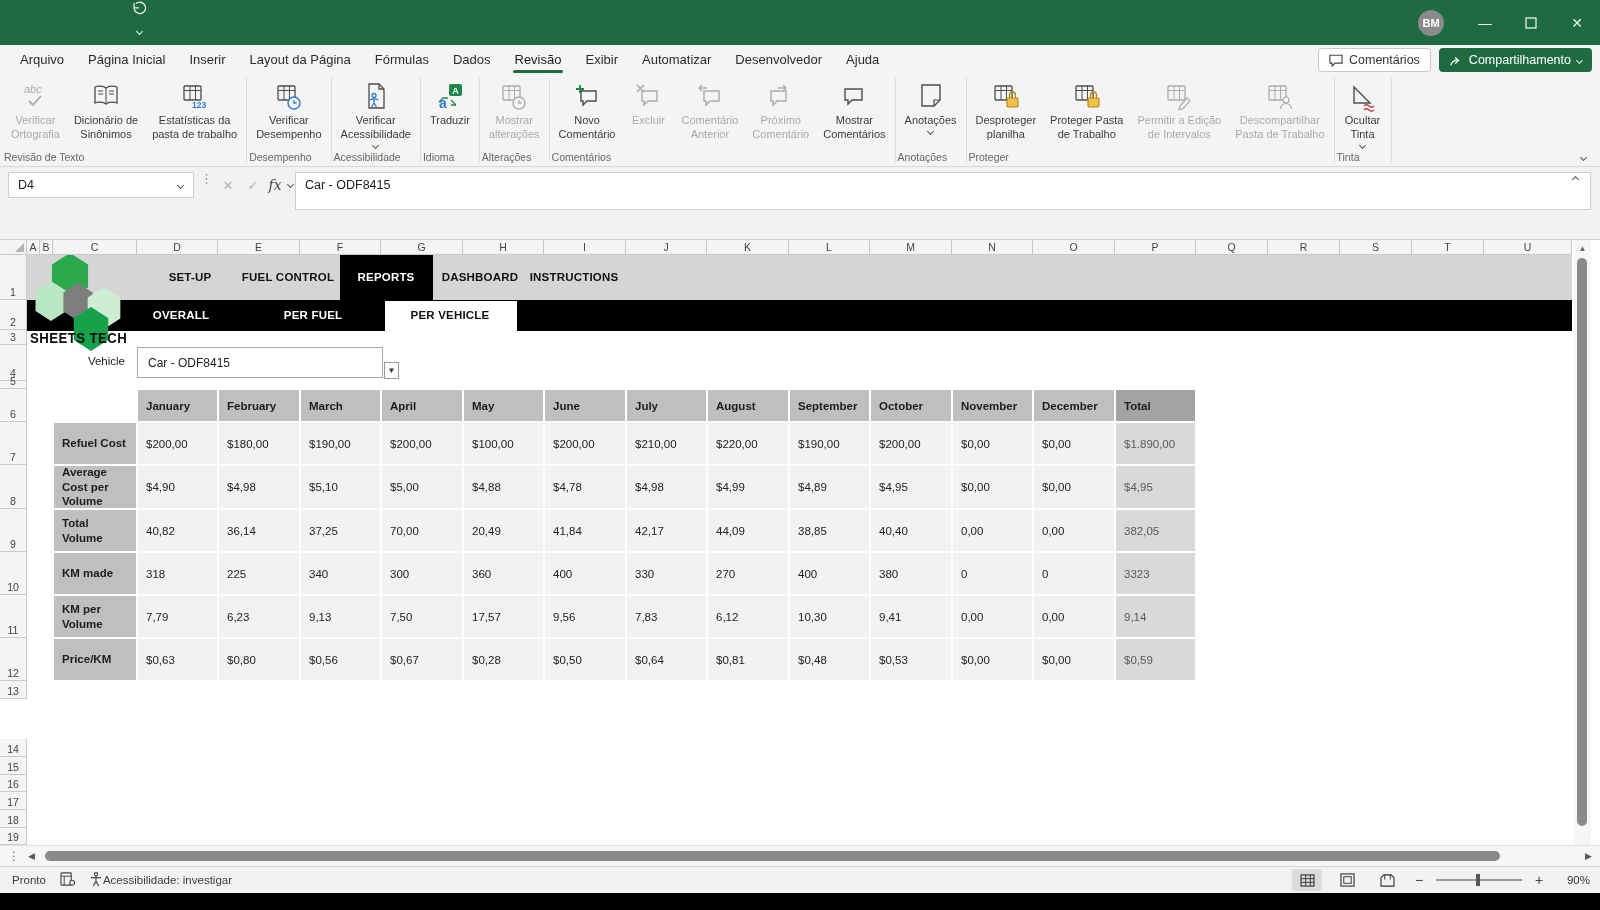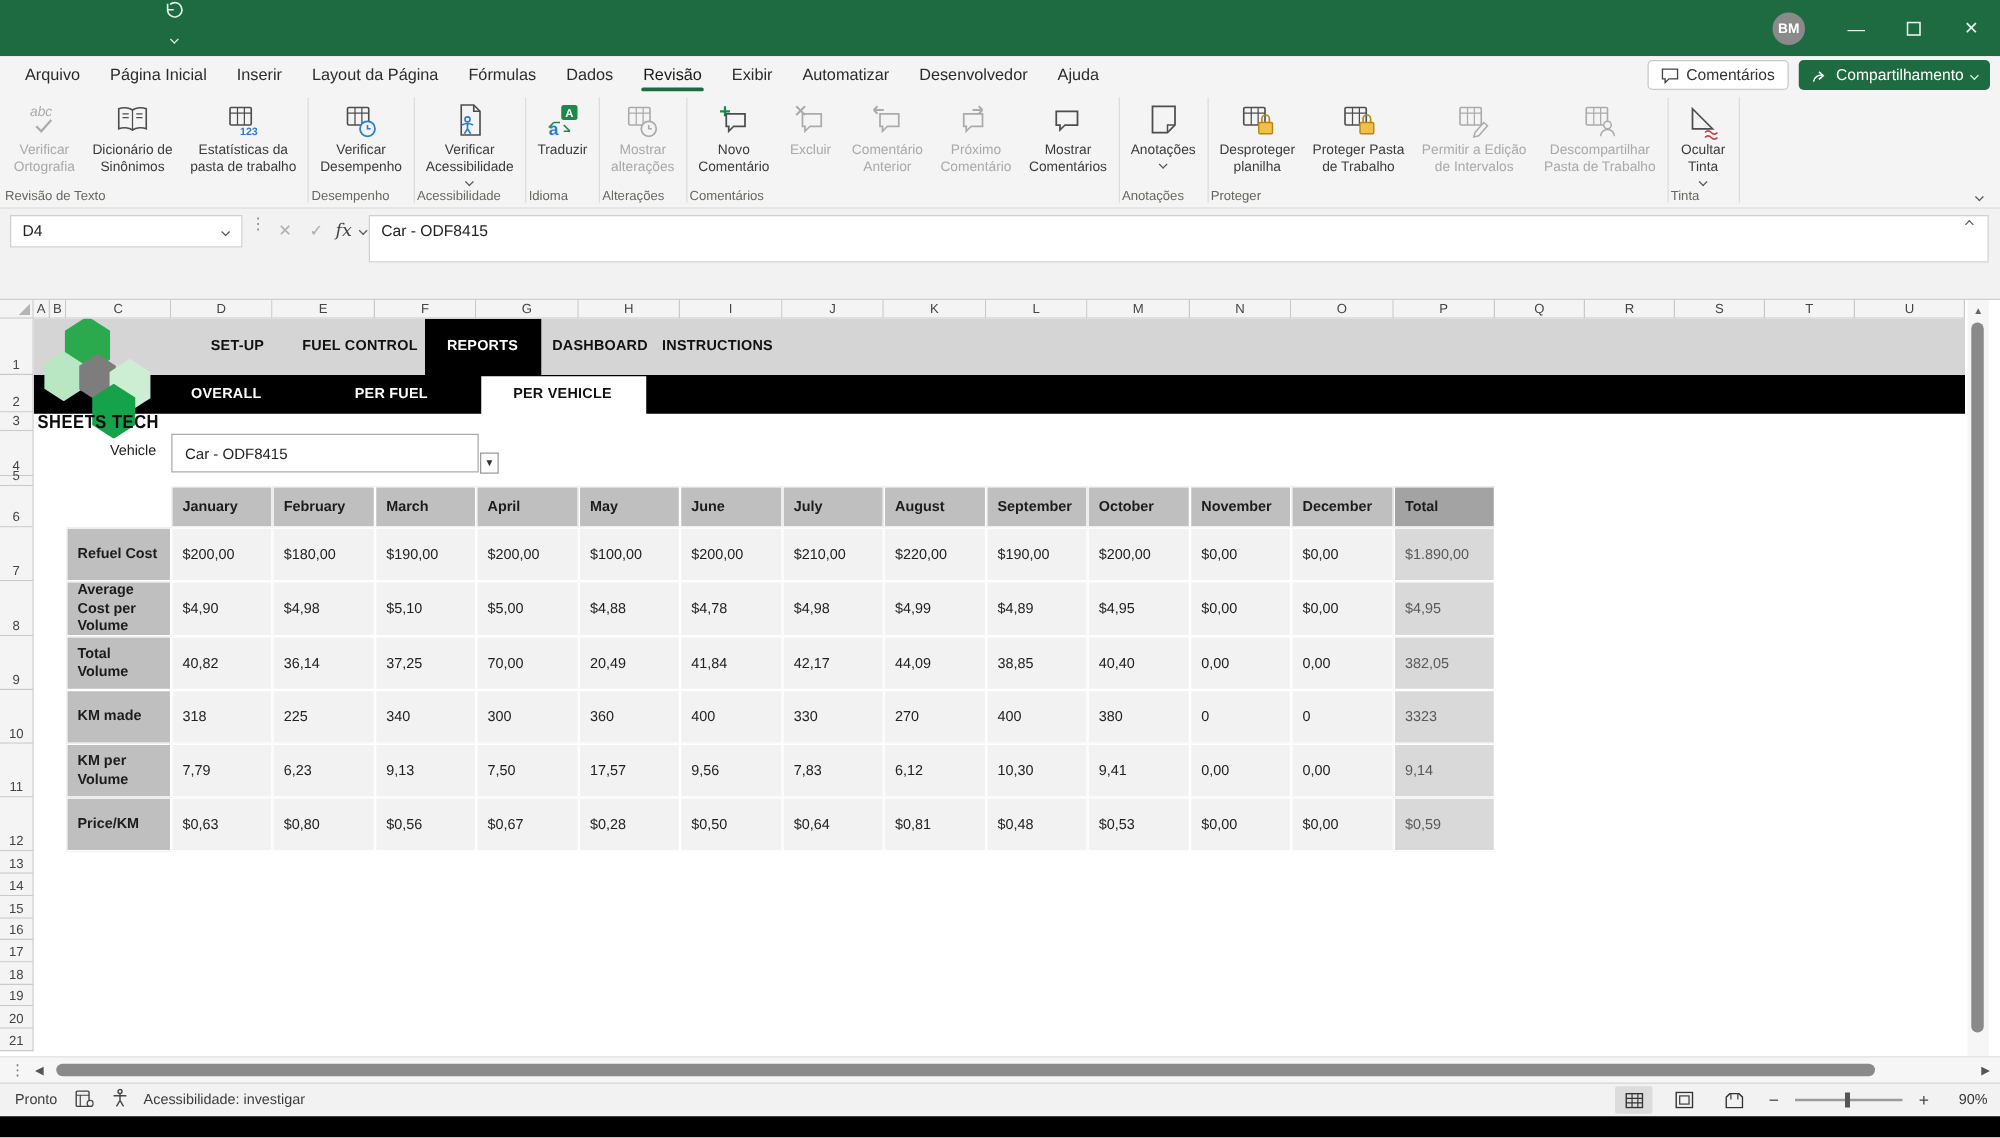"14" div.rowhdr { margin-top: none -> 40px }
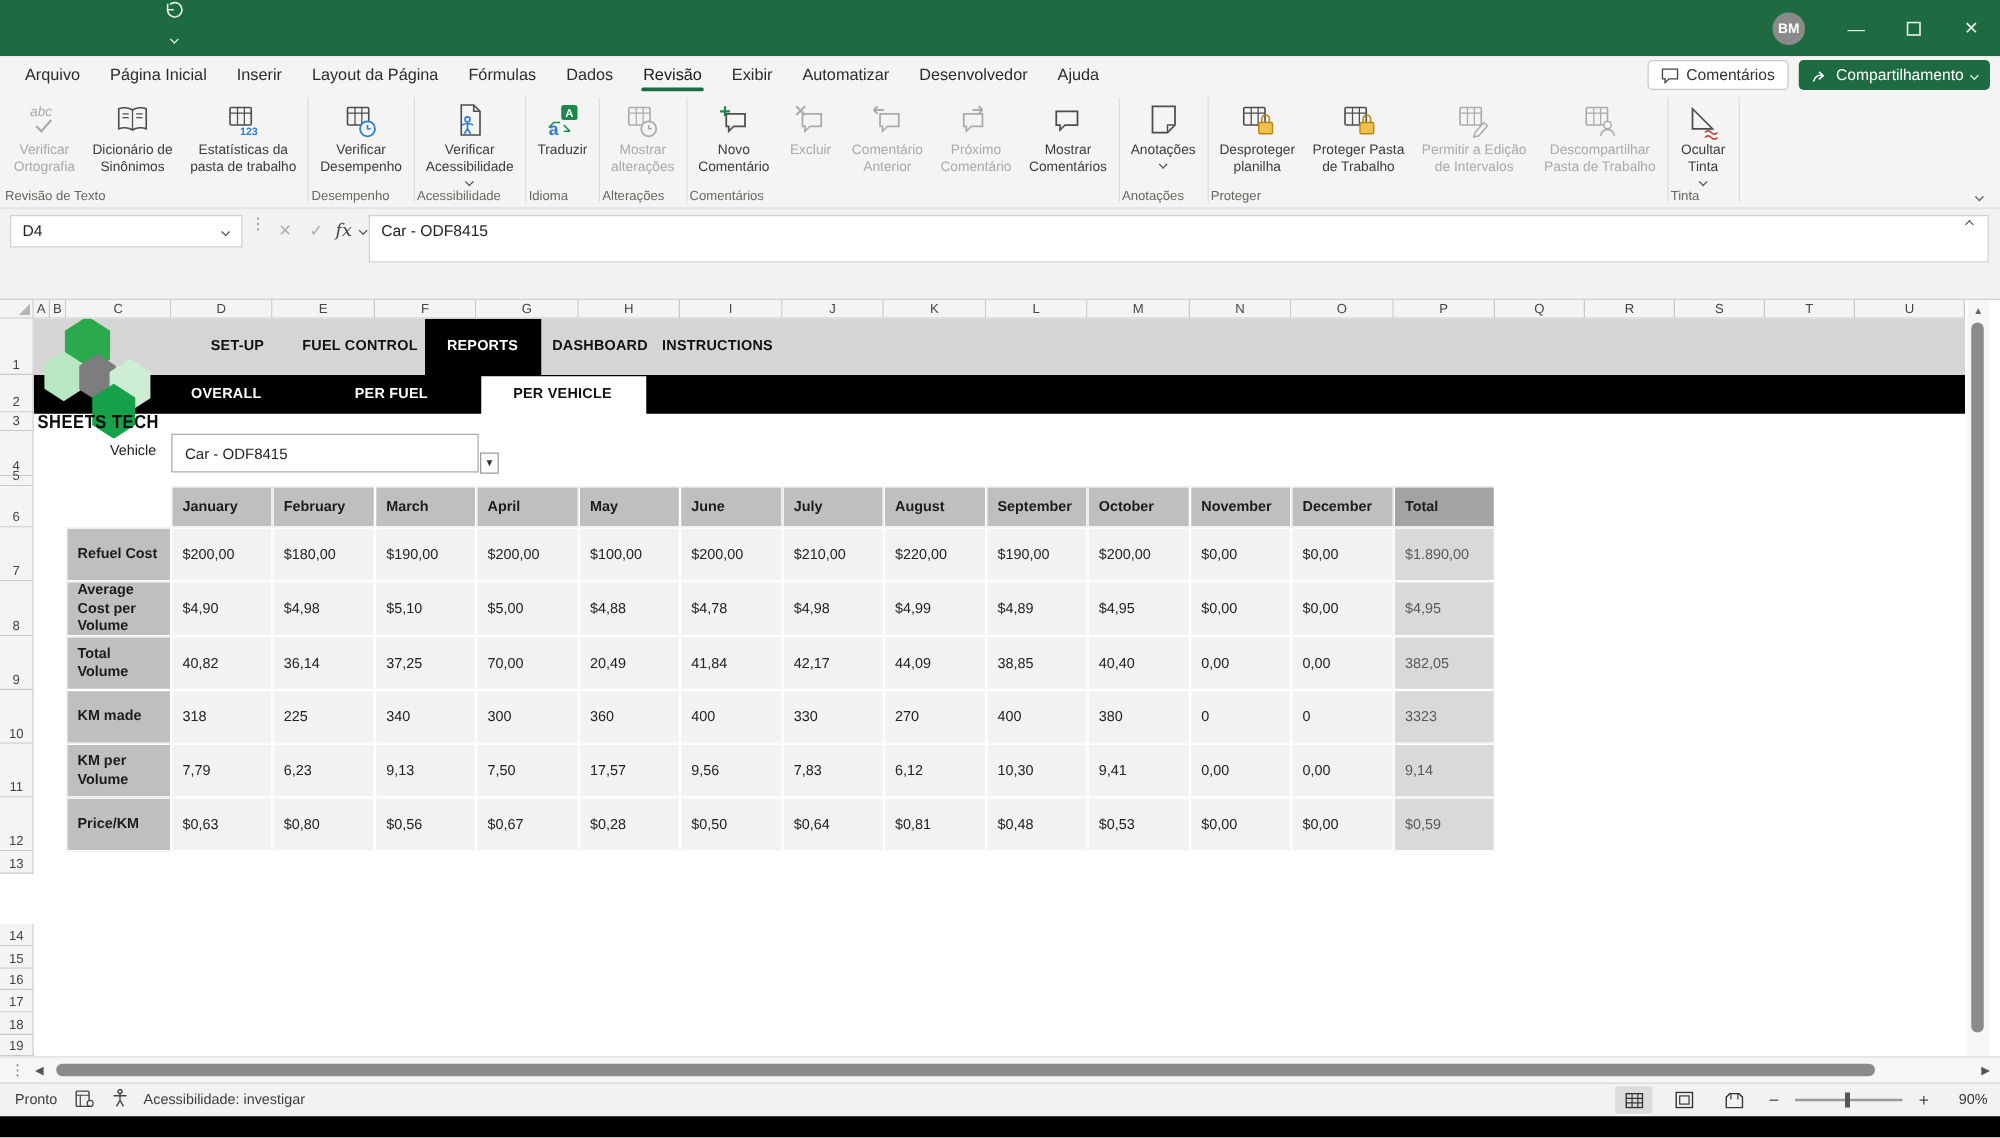"Acessibilidade: investigar" span { gap: 12px -> 0 }
